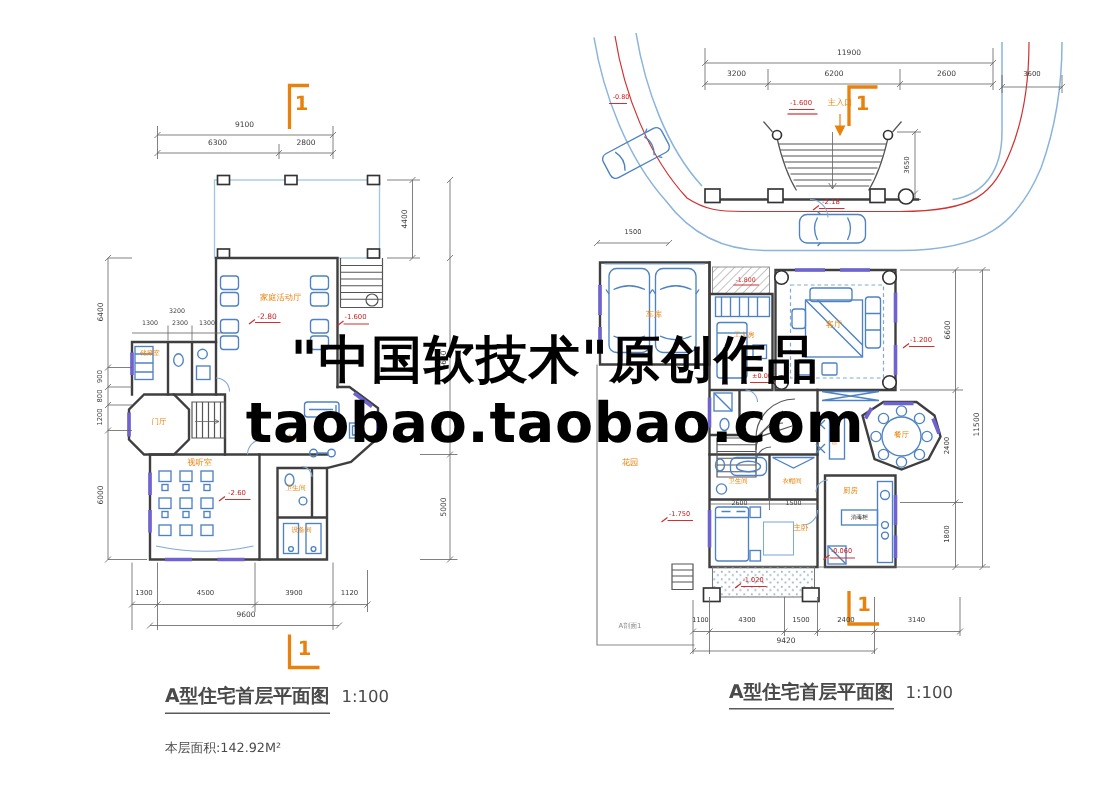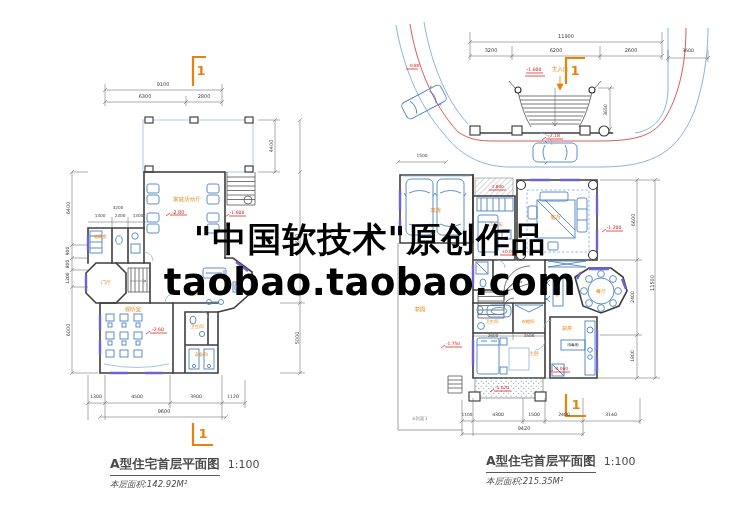"本层面积:142.92M²" .plan-area { font-style: italic -> none; margin-top: 3px -> 17px }
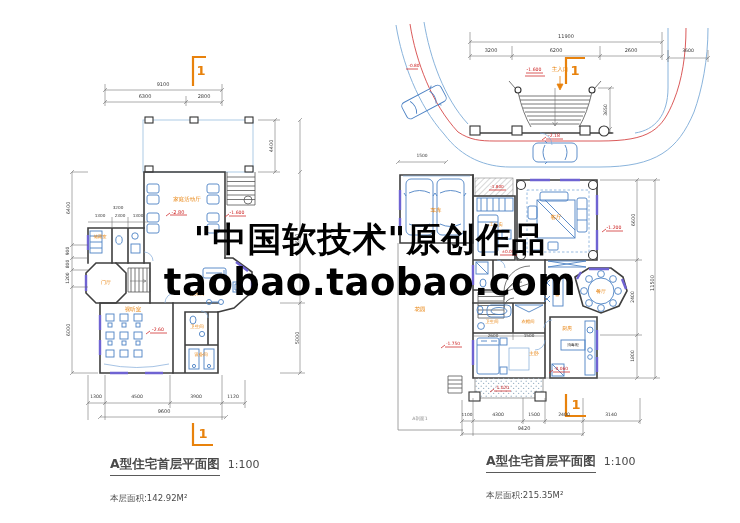"本层面积:215.35M²" div.plan-area { html: <div>本层面积:215.35M²</div> -> none }
